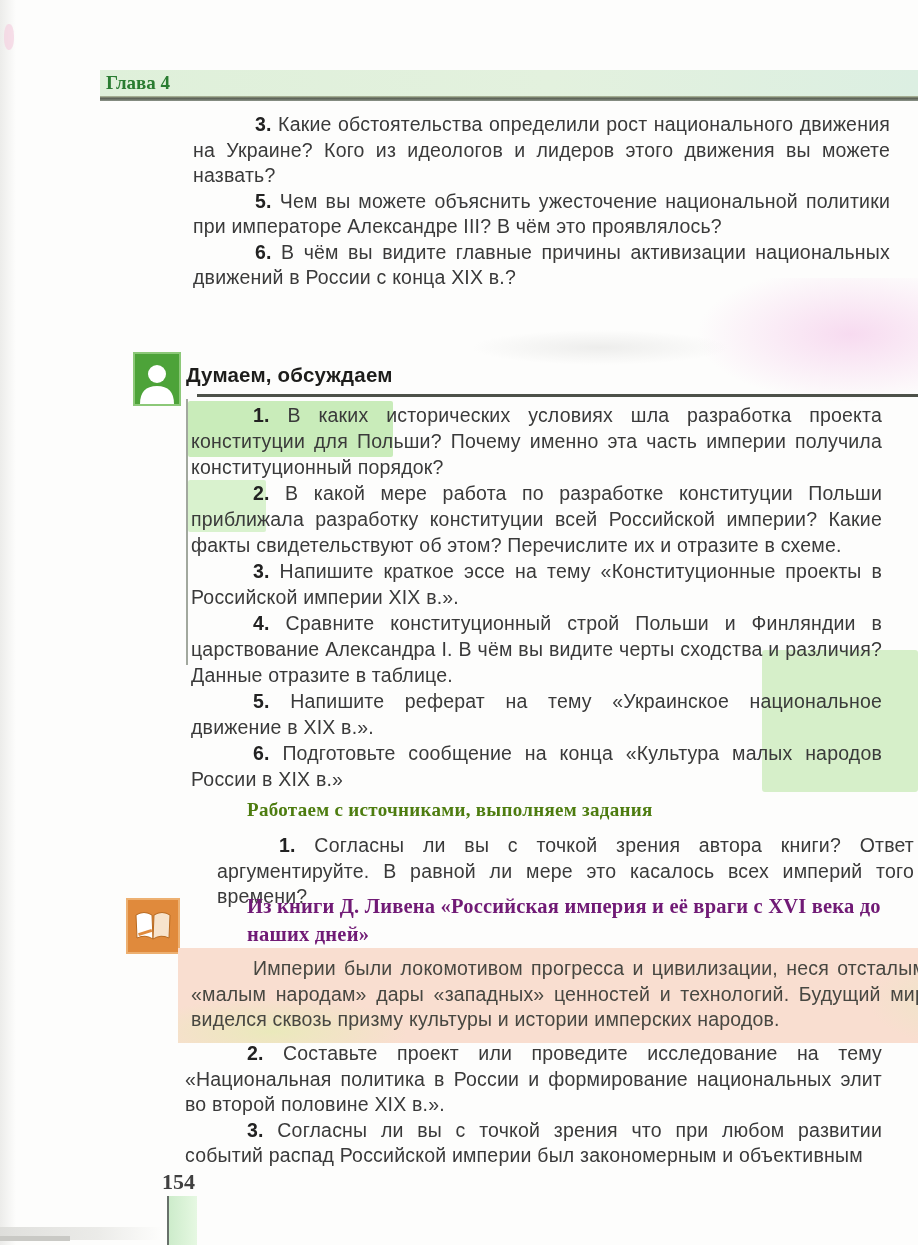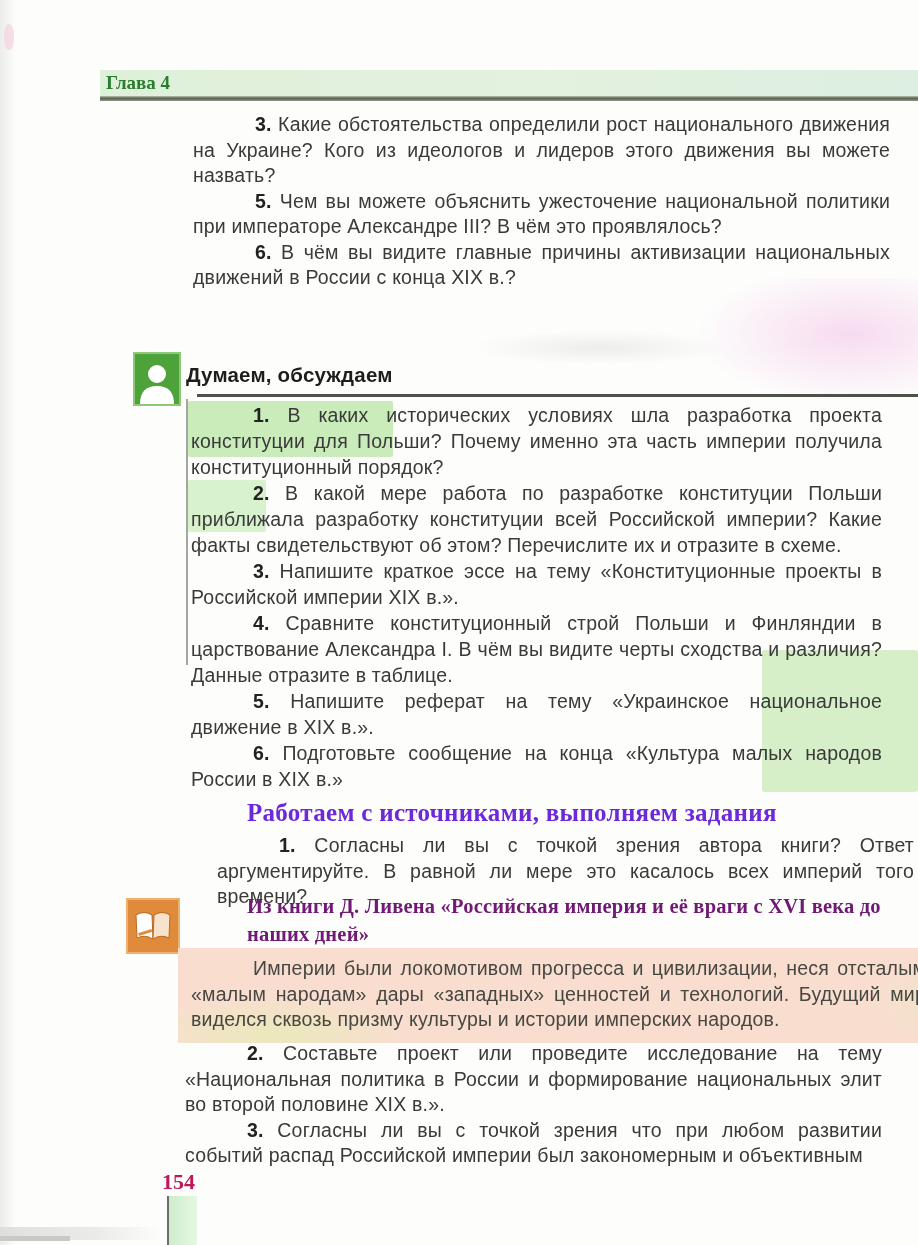"Работаем с источниками, выполняем" .sources-title { color: #6d28d9 -> #4d7c0f; font-size: 25px -> 19px }
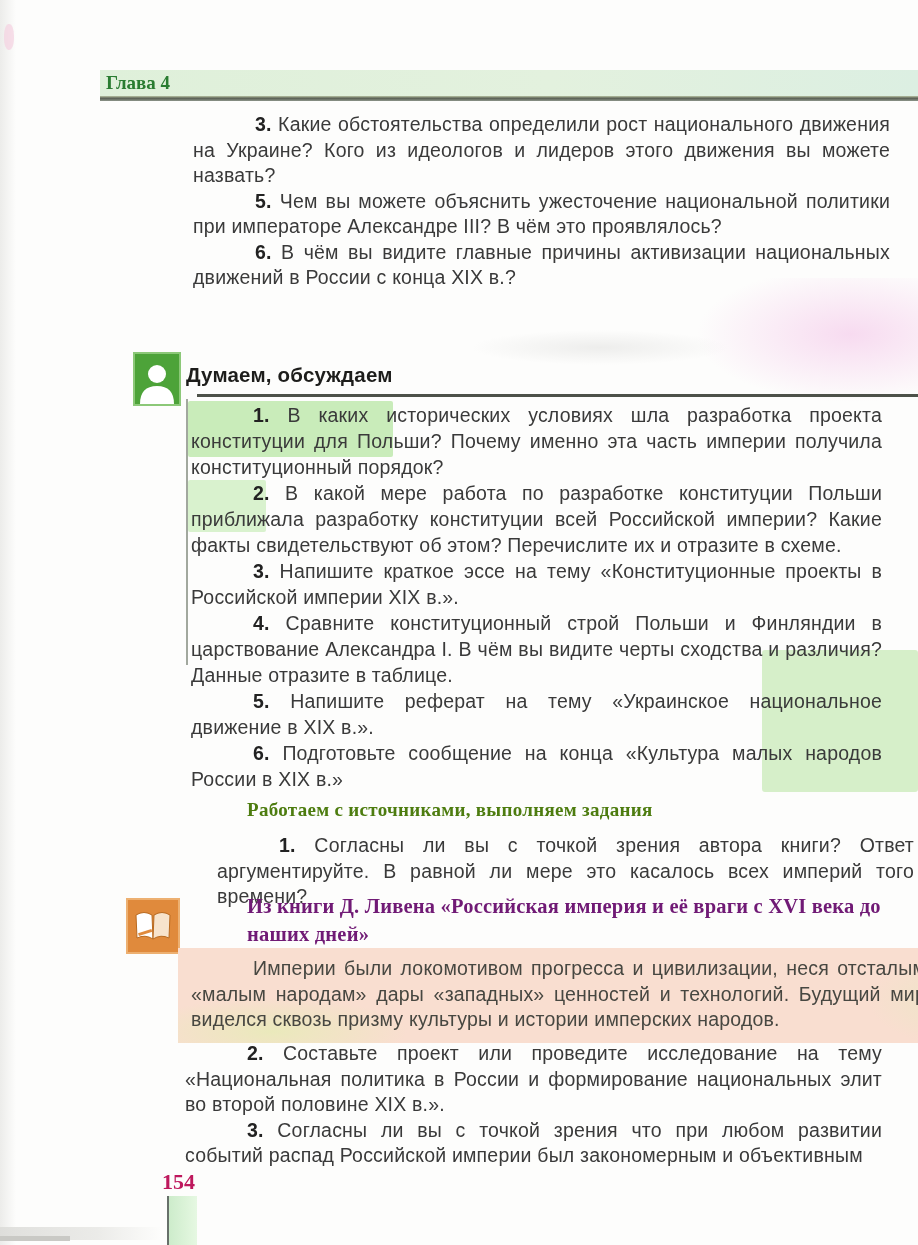"154" .page-number { color: #be185d -> #404040 }
